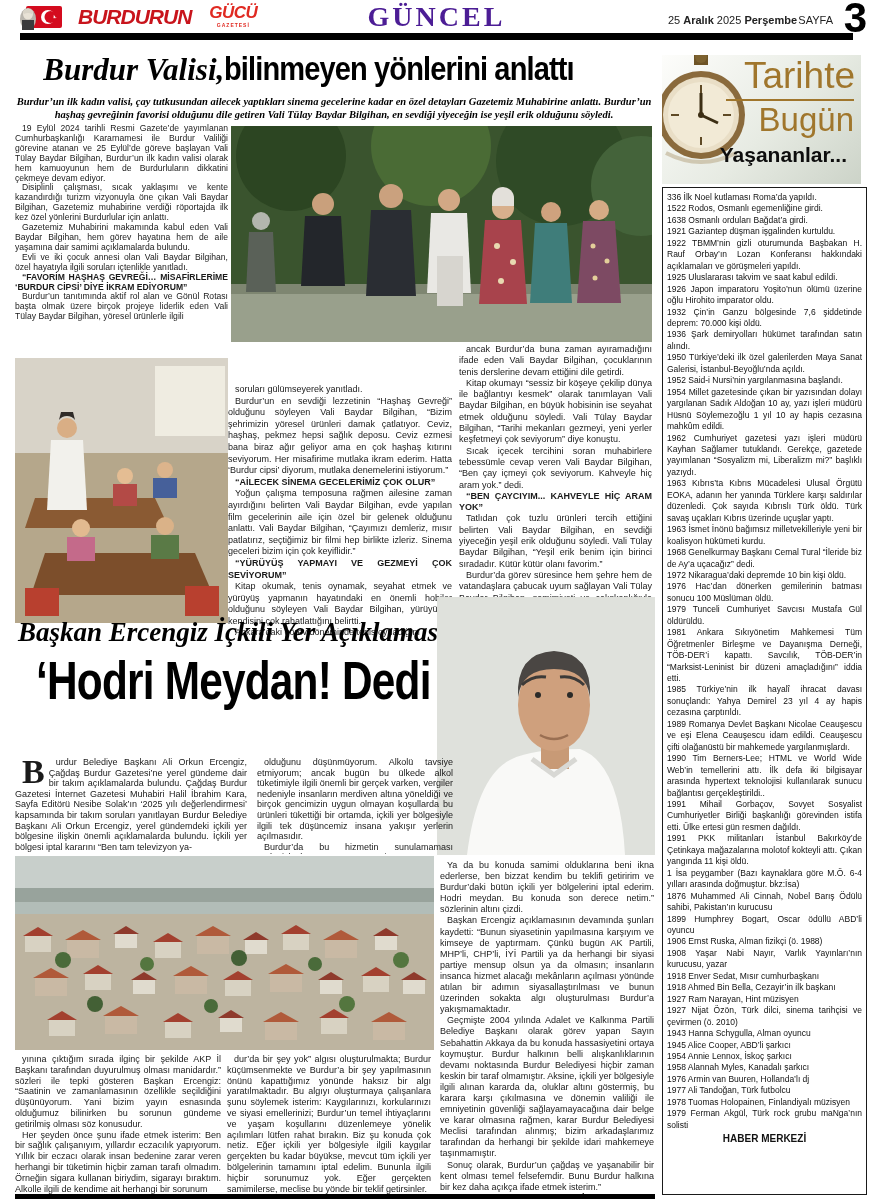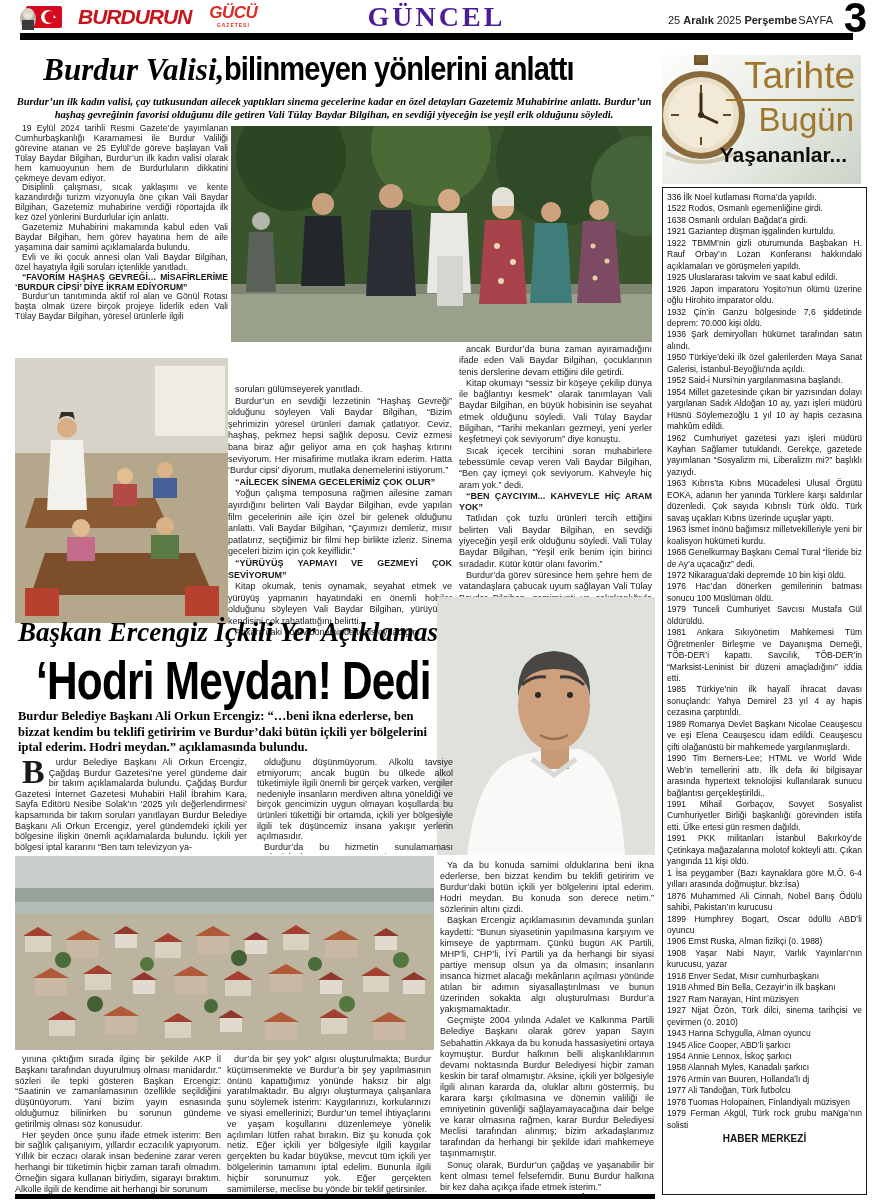"Burdur Belediye Başkanı Ali Orkun Ercengiz:" div.a2-intro { html: <div>Burdur Belediye Başkanı Ali Orkun Ercengiz: “…beni ikna ederlerse, ben bizzat kendim bu teklifi getiririm ve Burdur’daki bütün içkili yer bölgelerini iptal ederim. Hodri meydan.” açıklamasında bulundu.</div> -> none }
